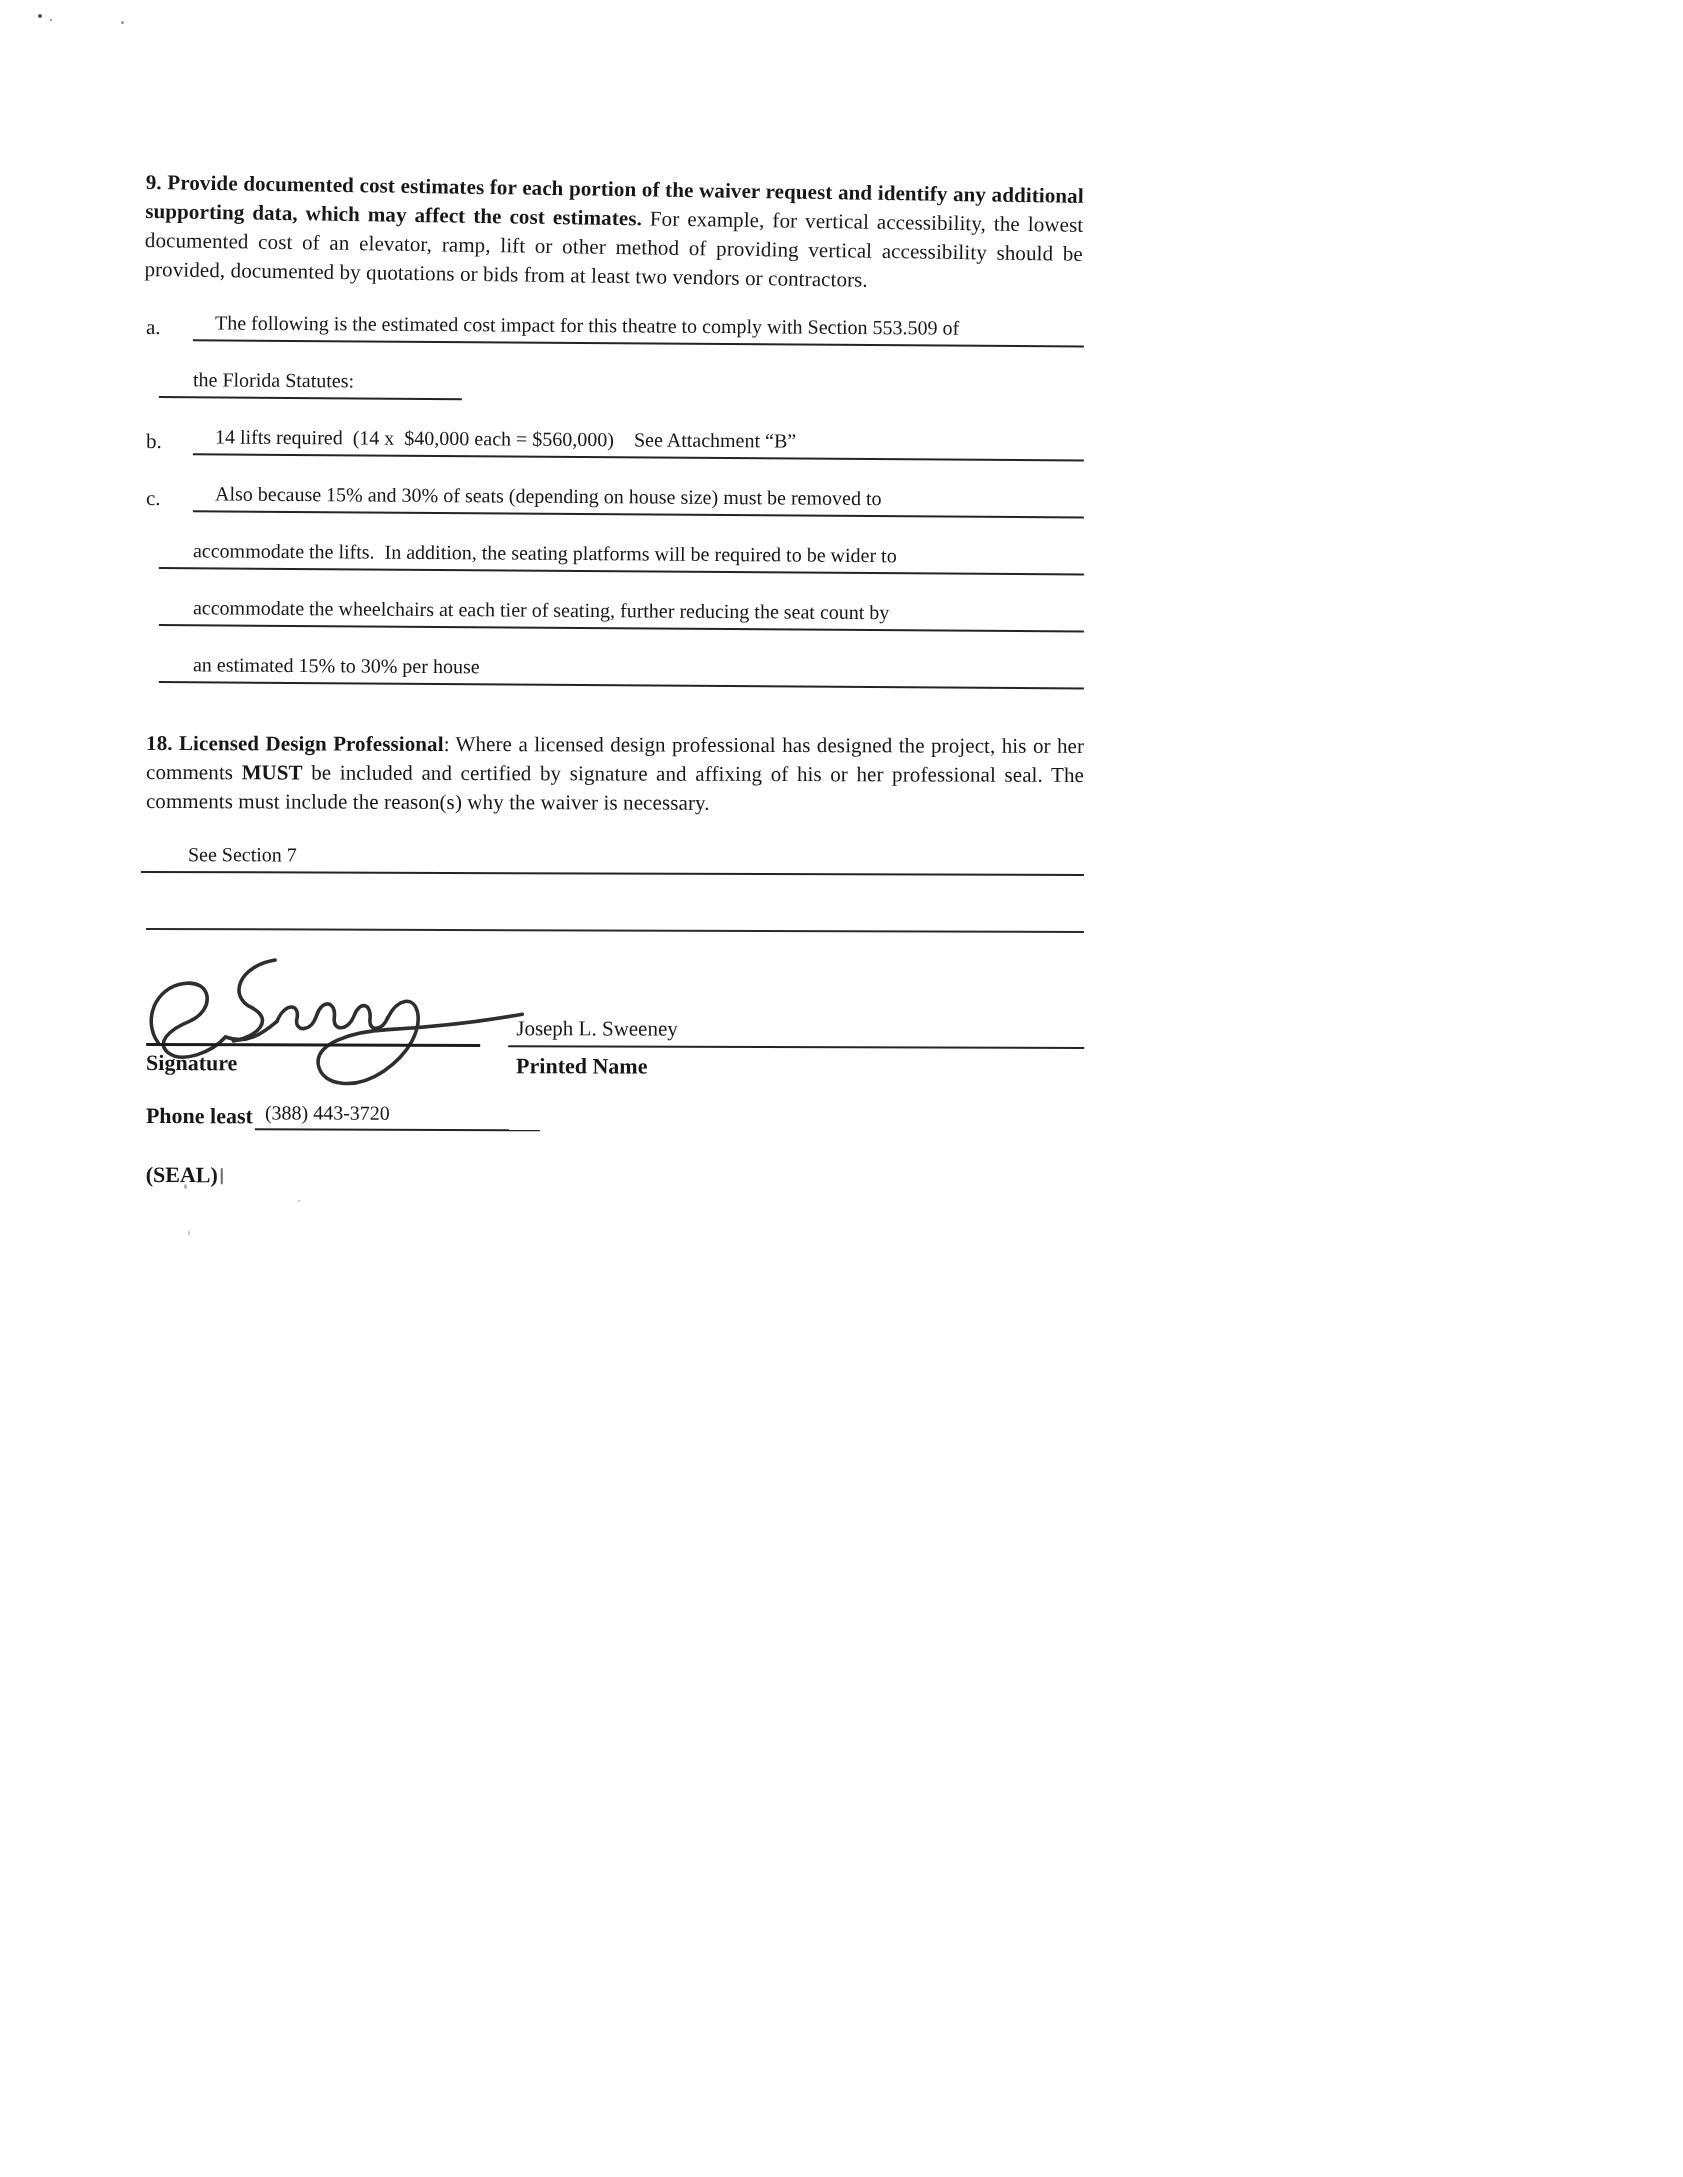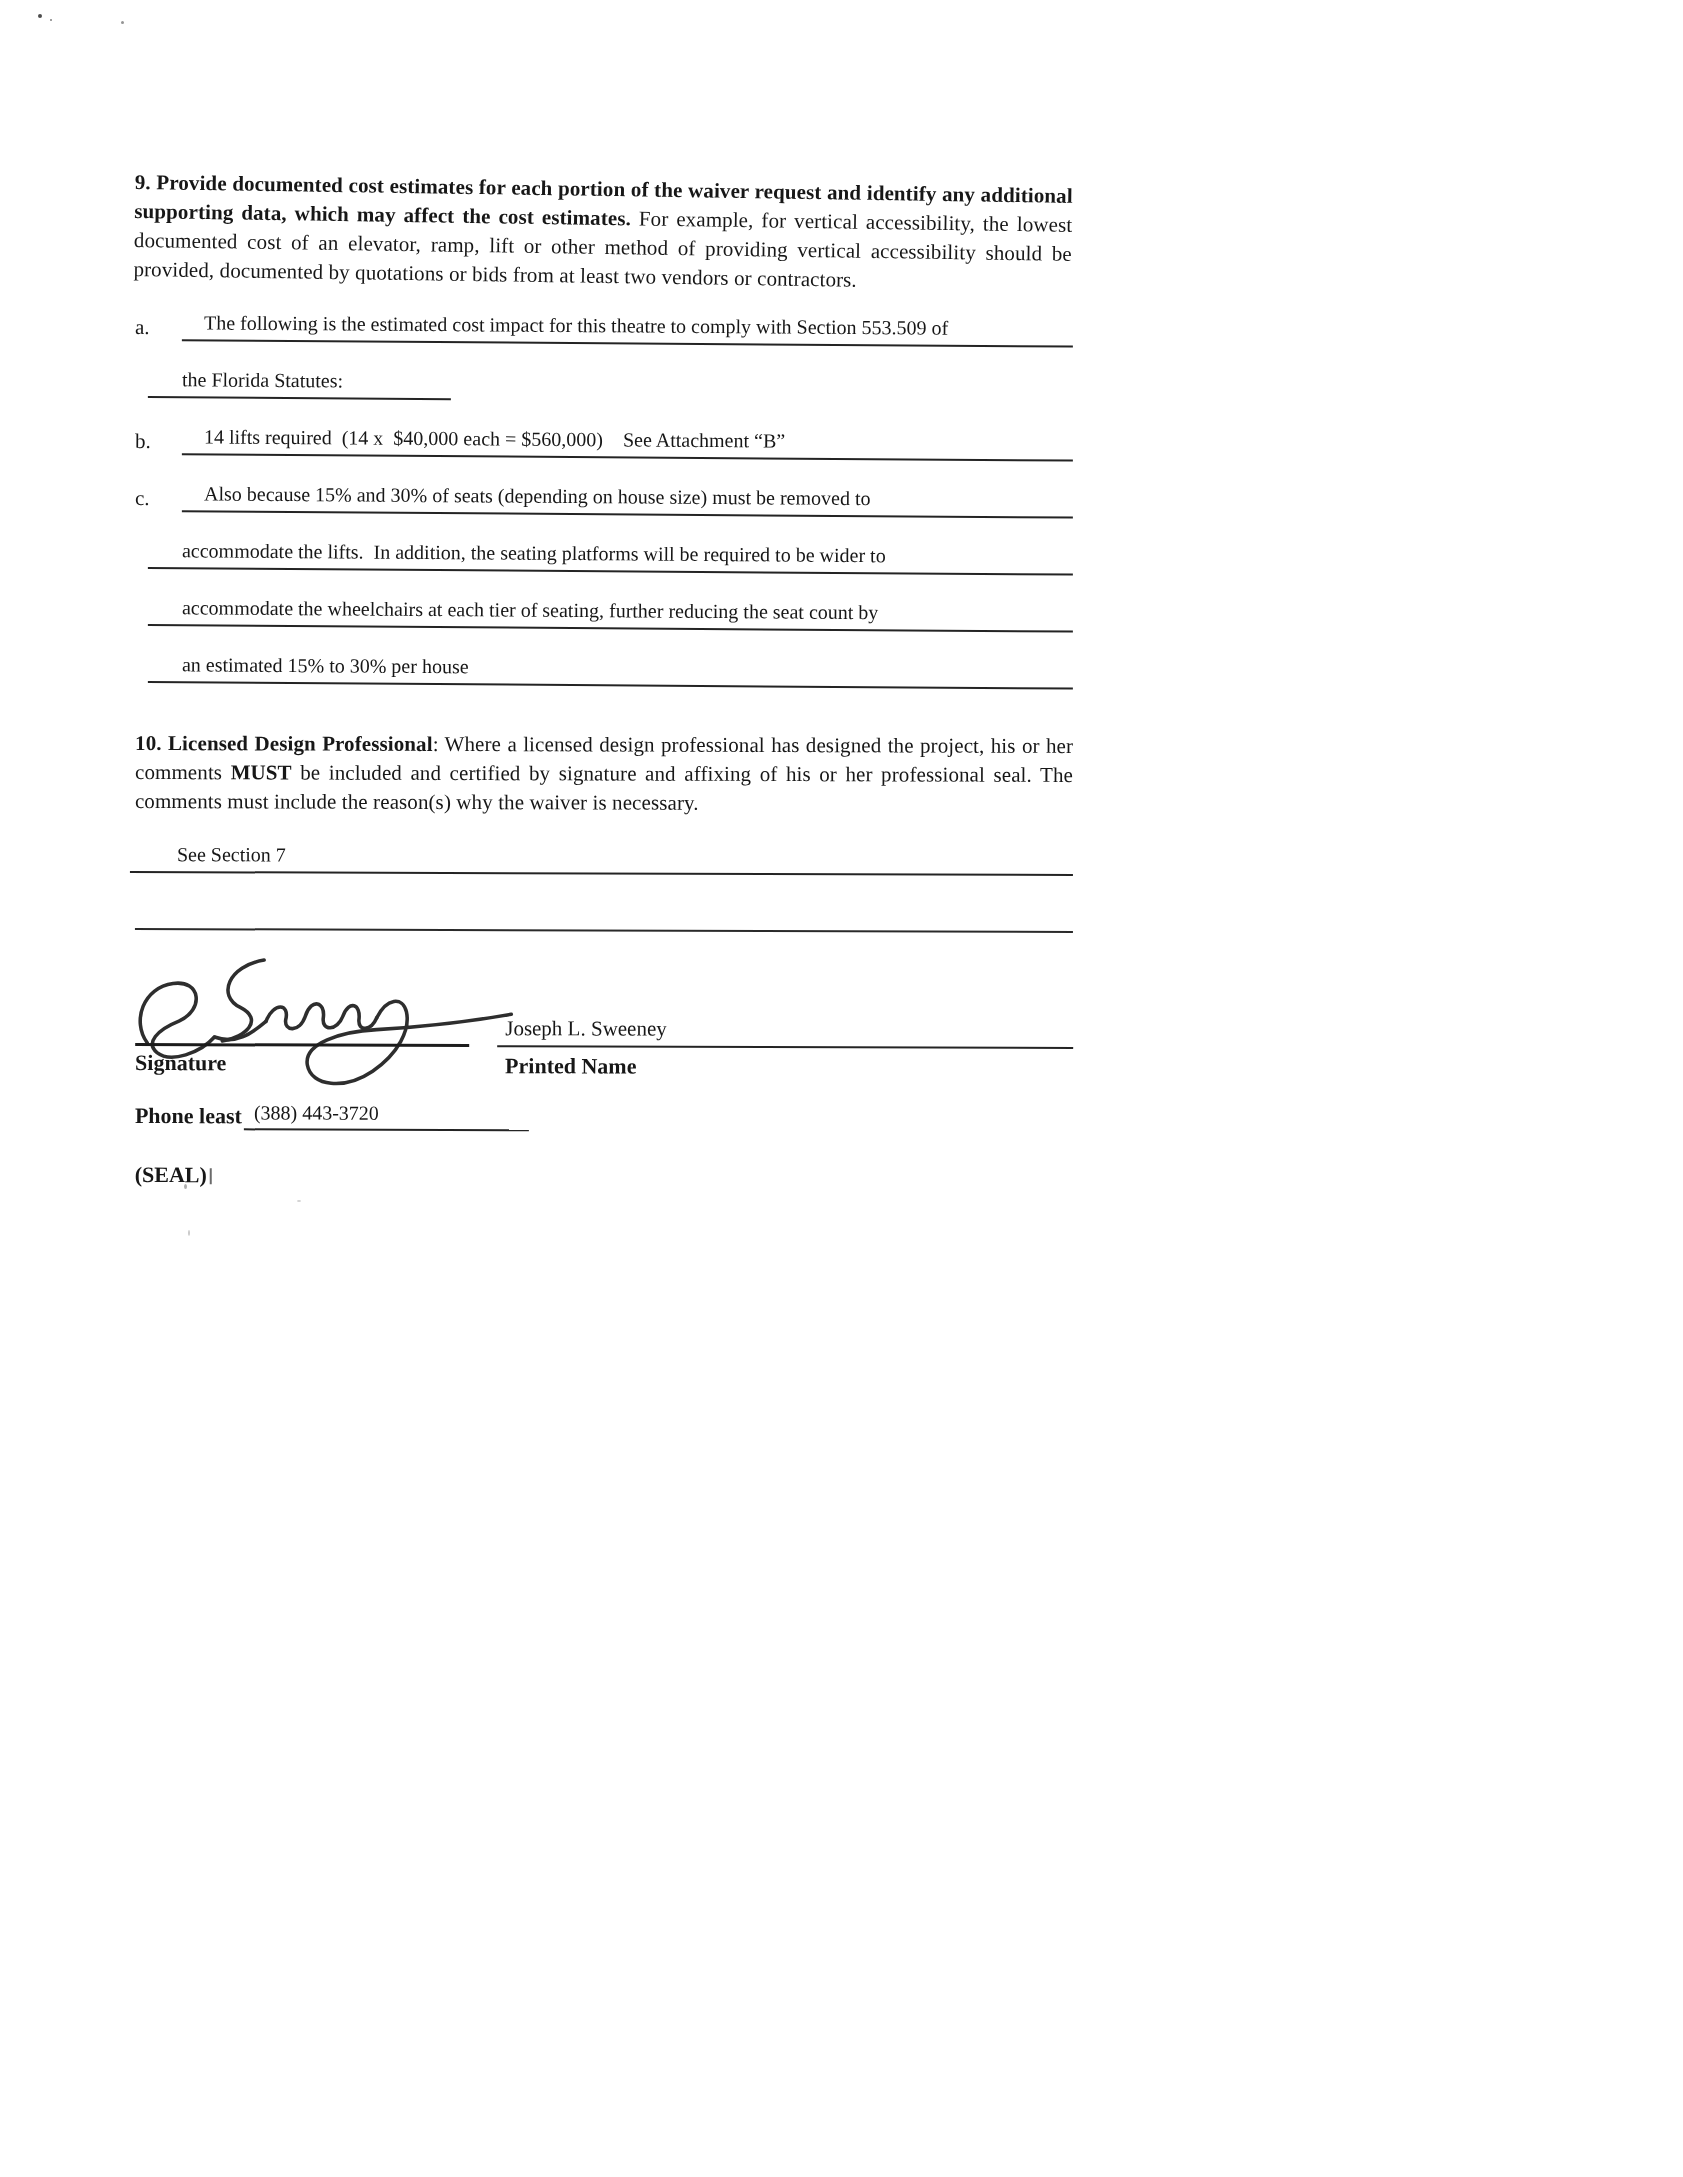"9. Provide documented cost estimates" .content { left: 135px -> 146px }
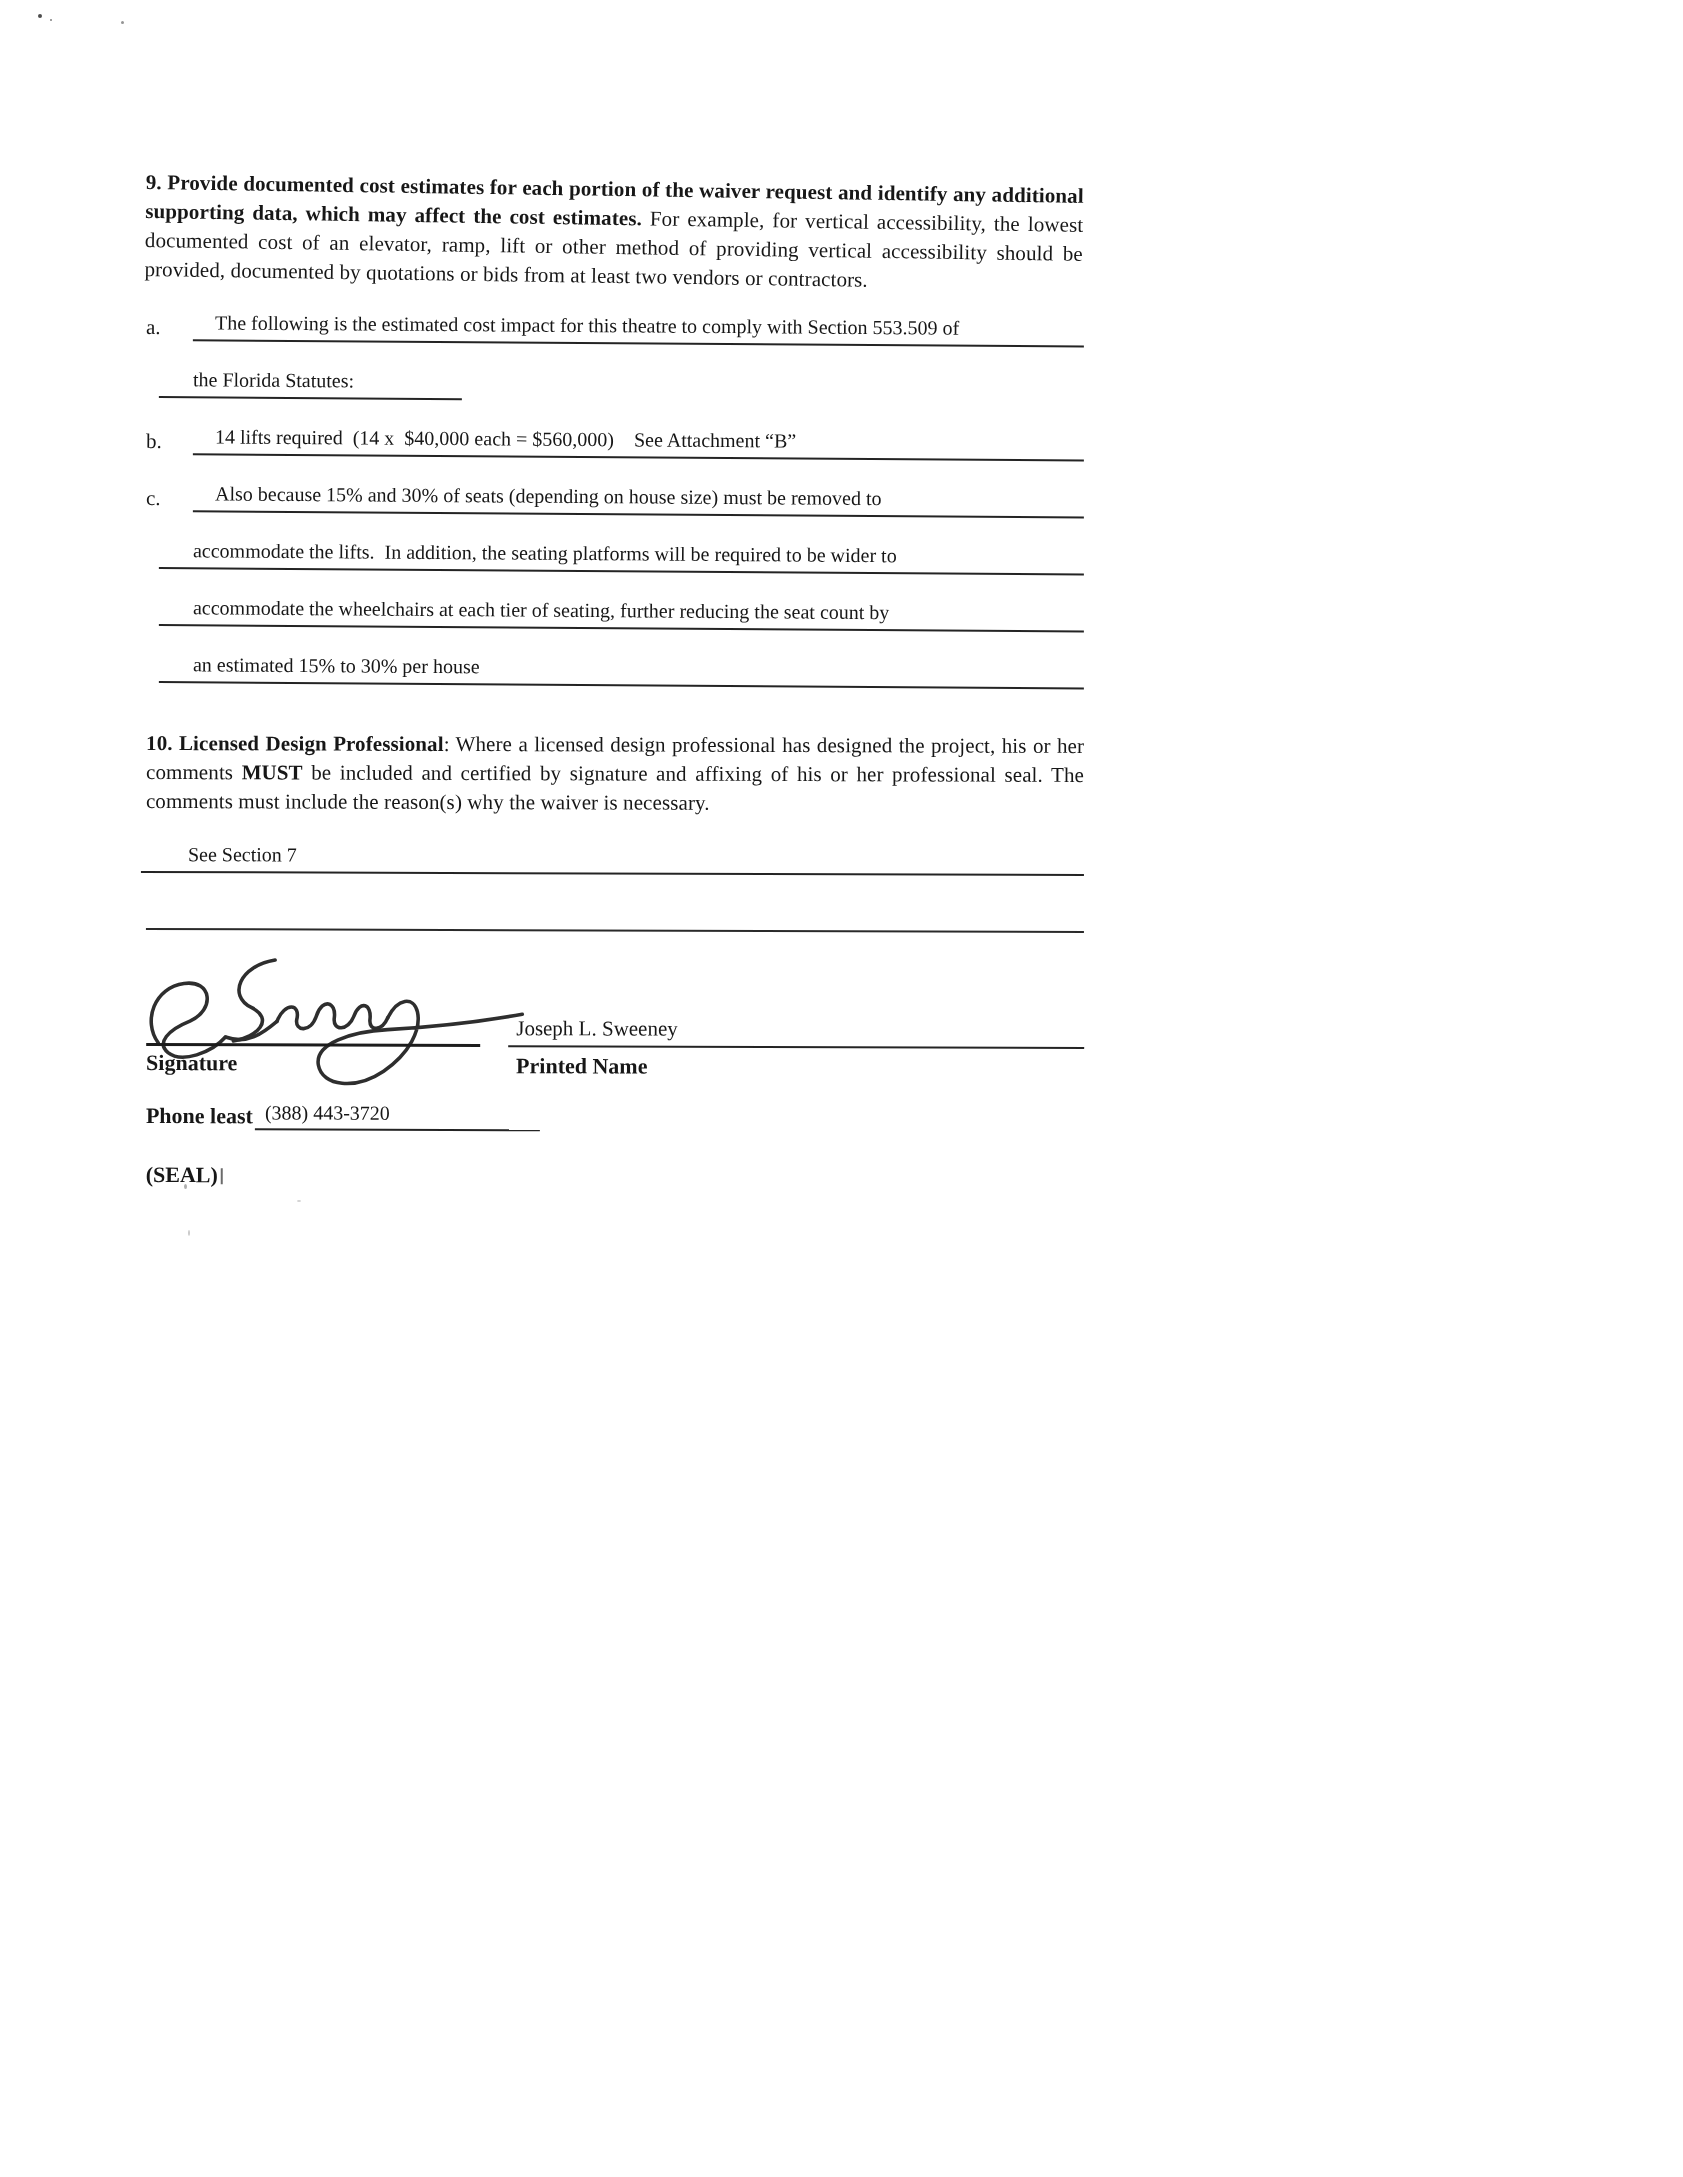"10. Licensed Design Professional" b { text: 10 -> 18 }
